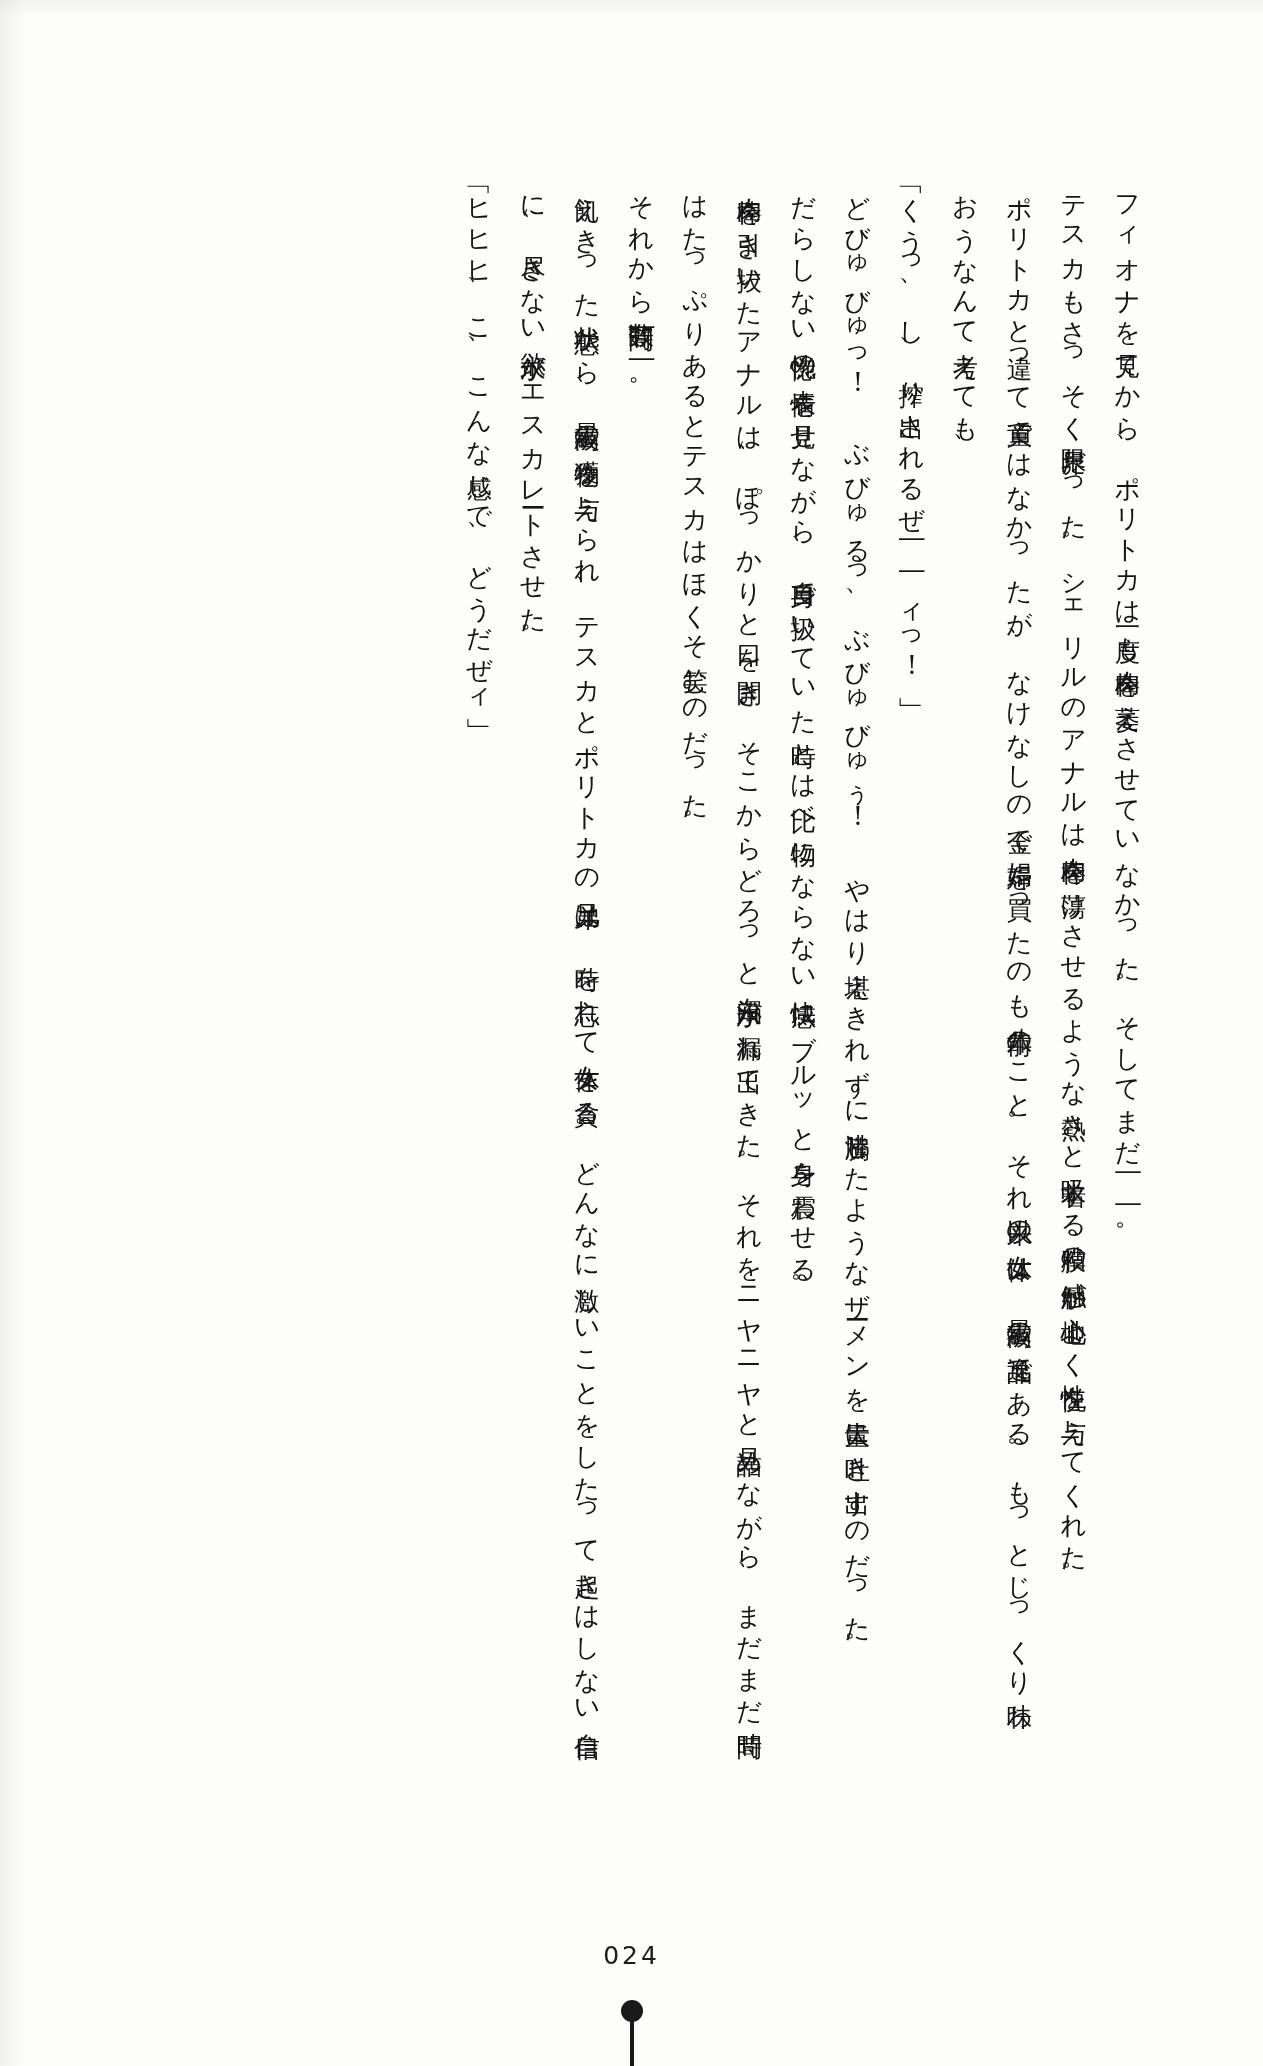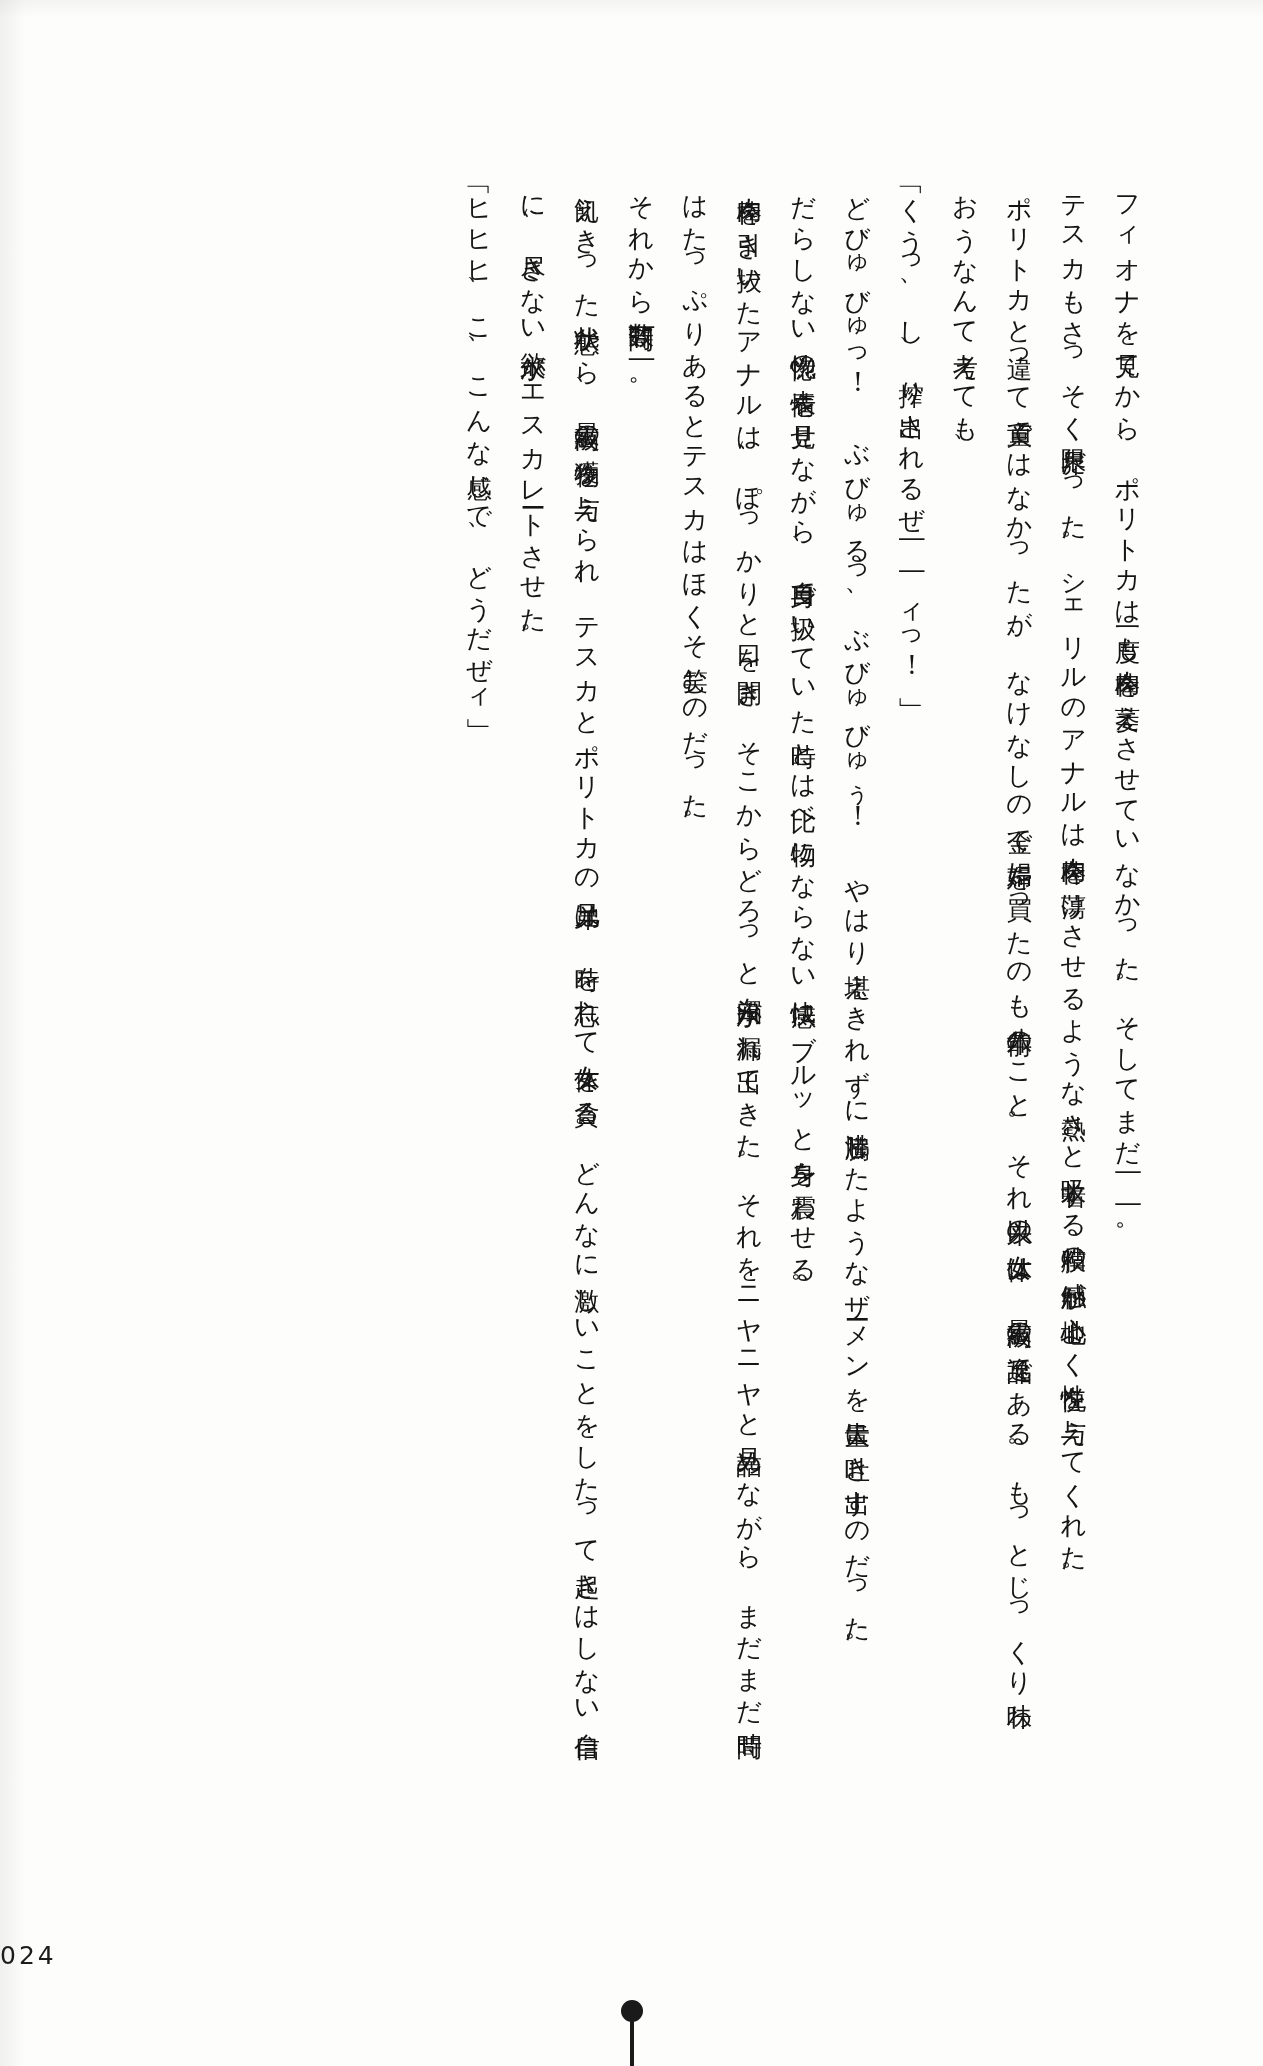"024" .folio { text-align: left -> center }
